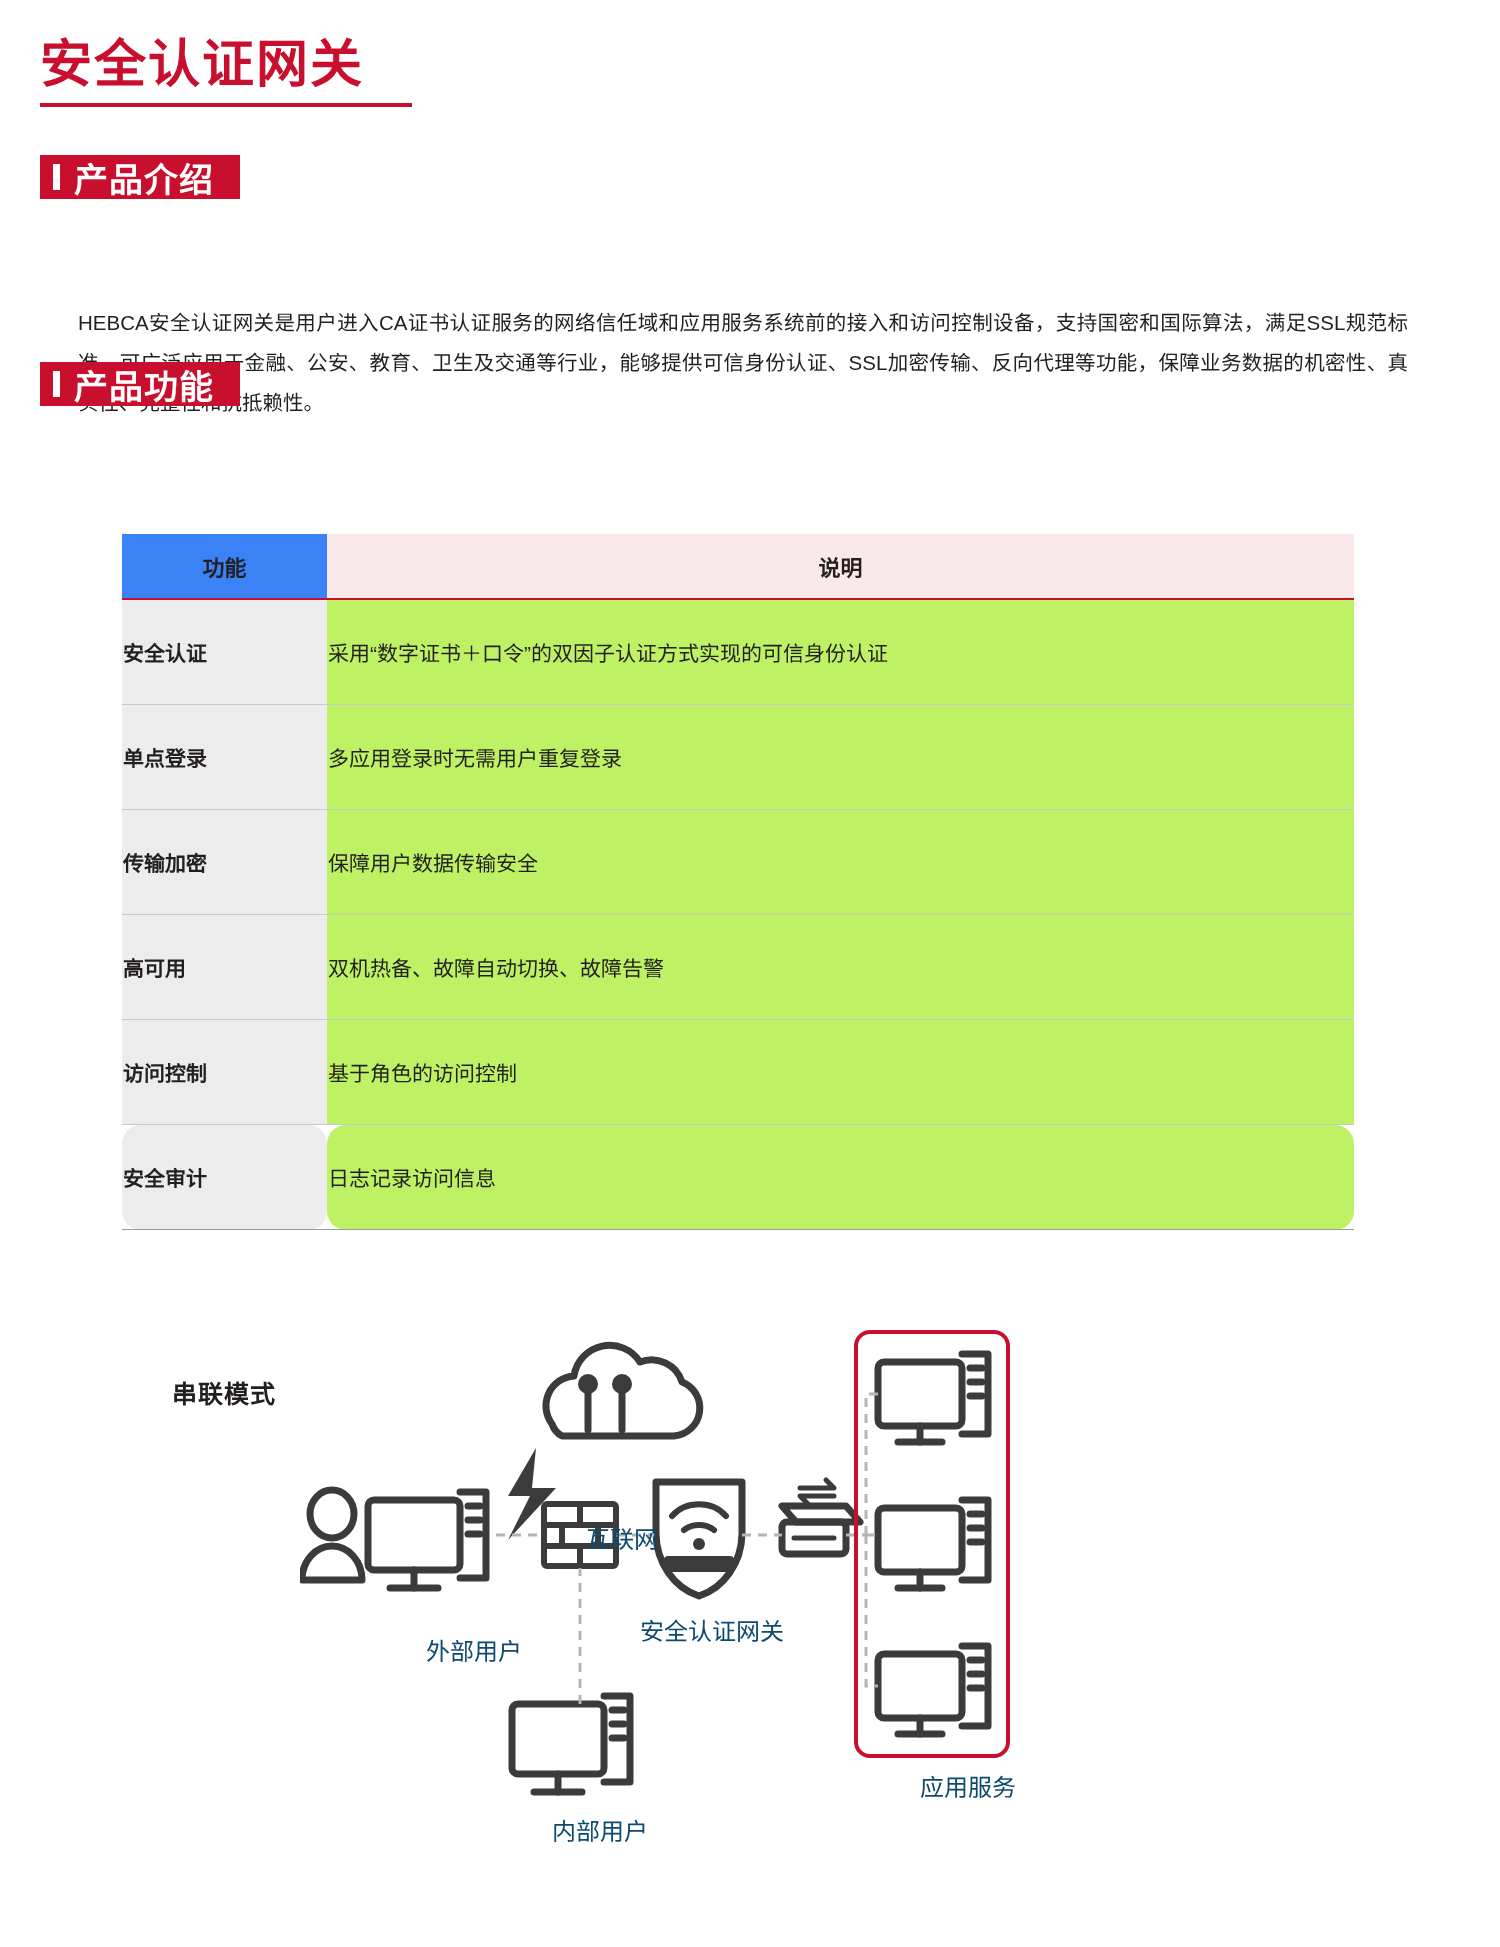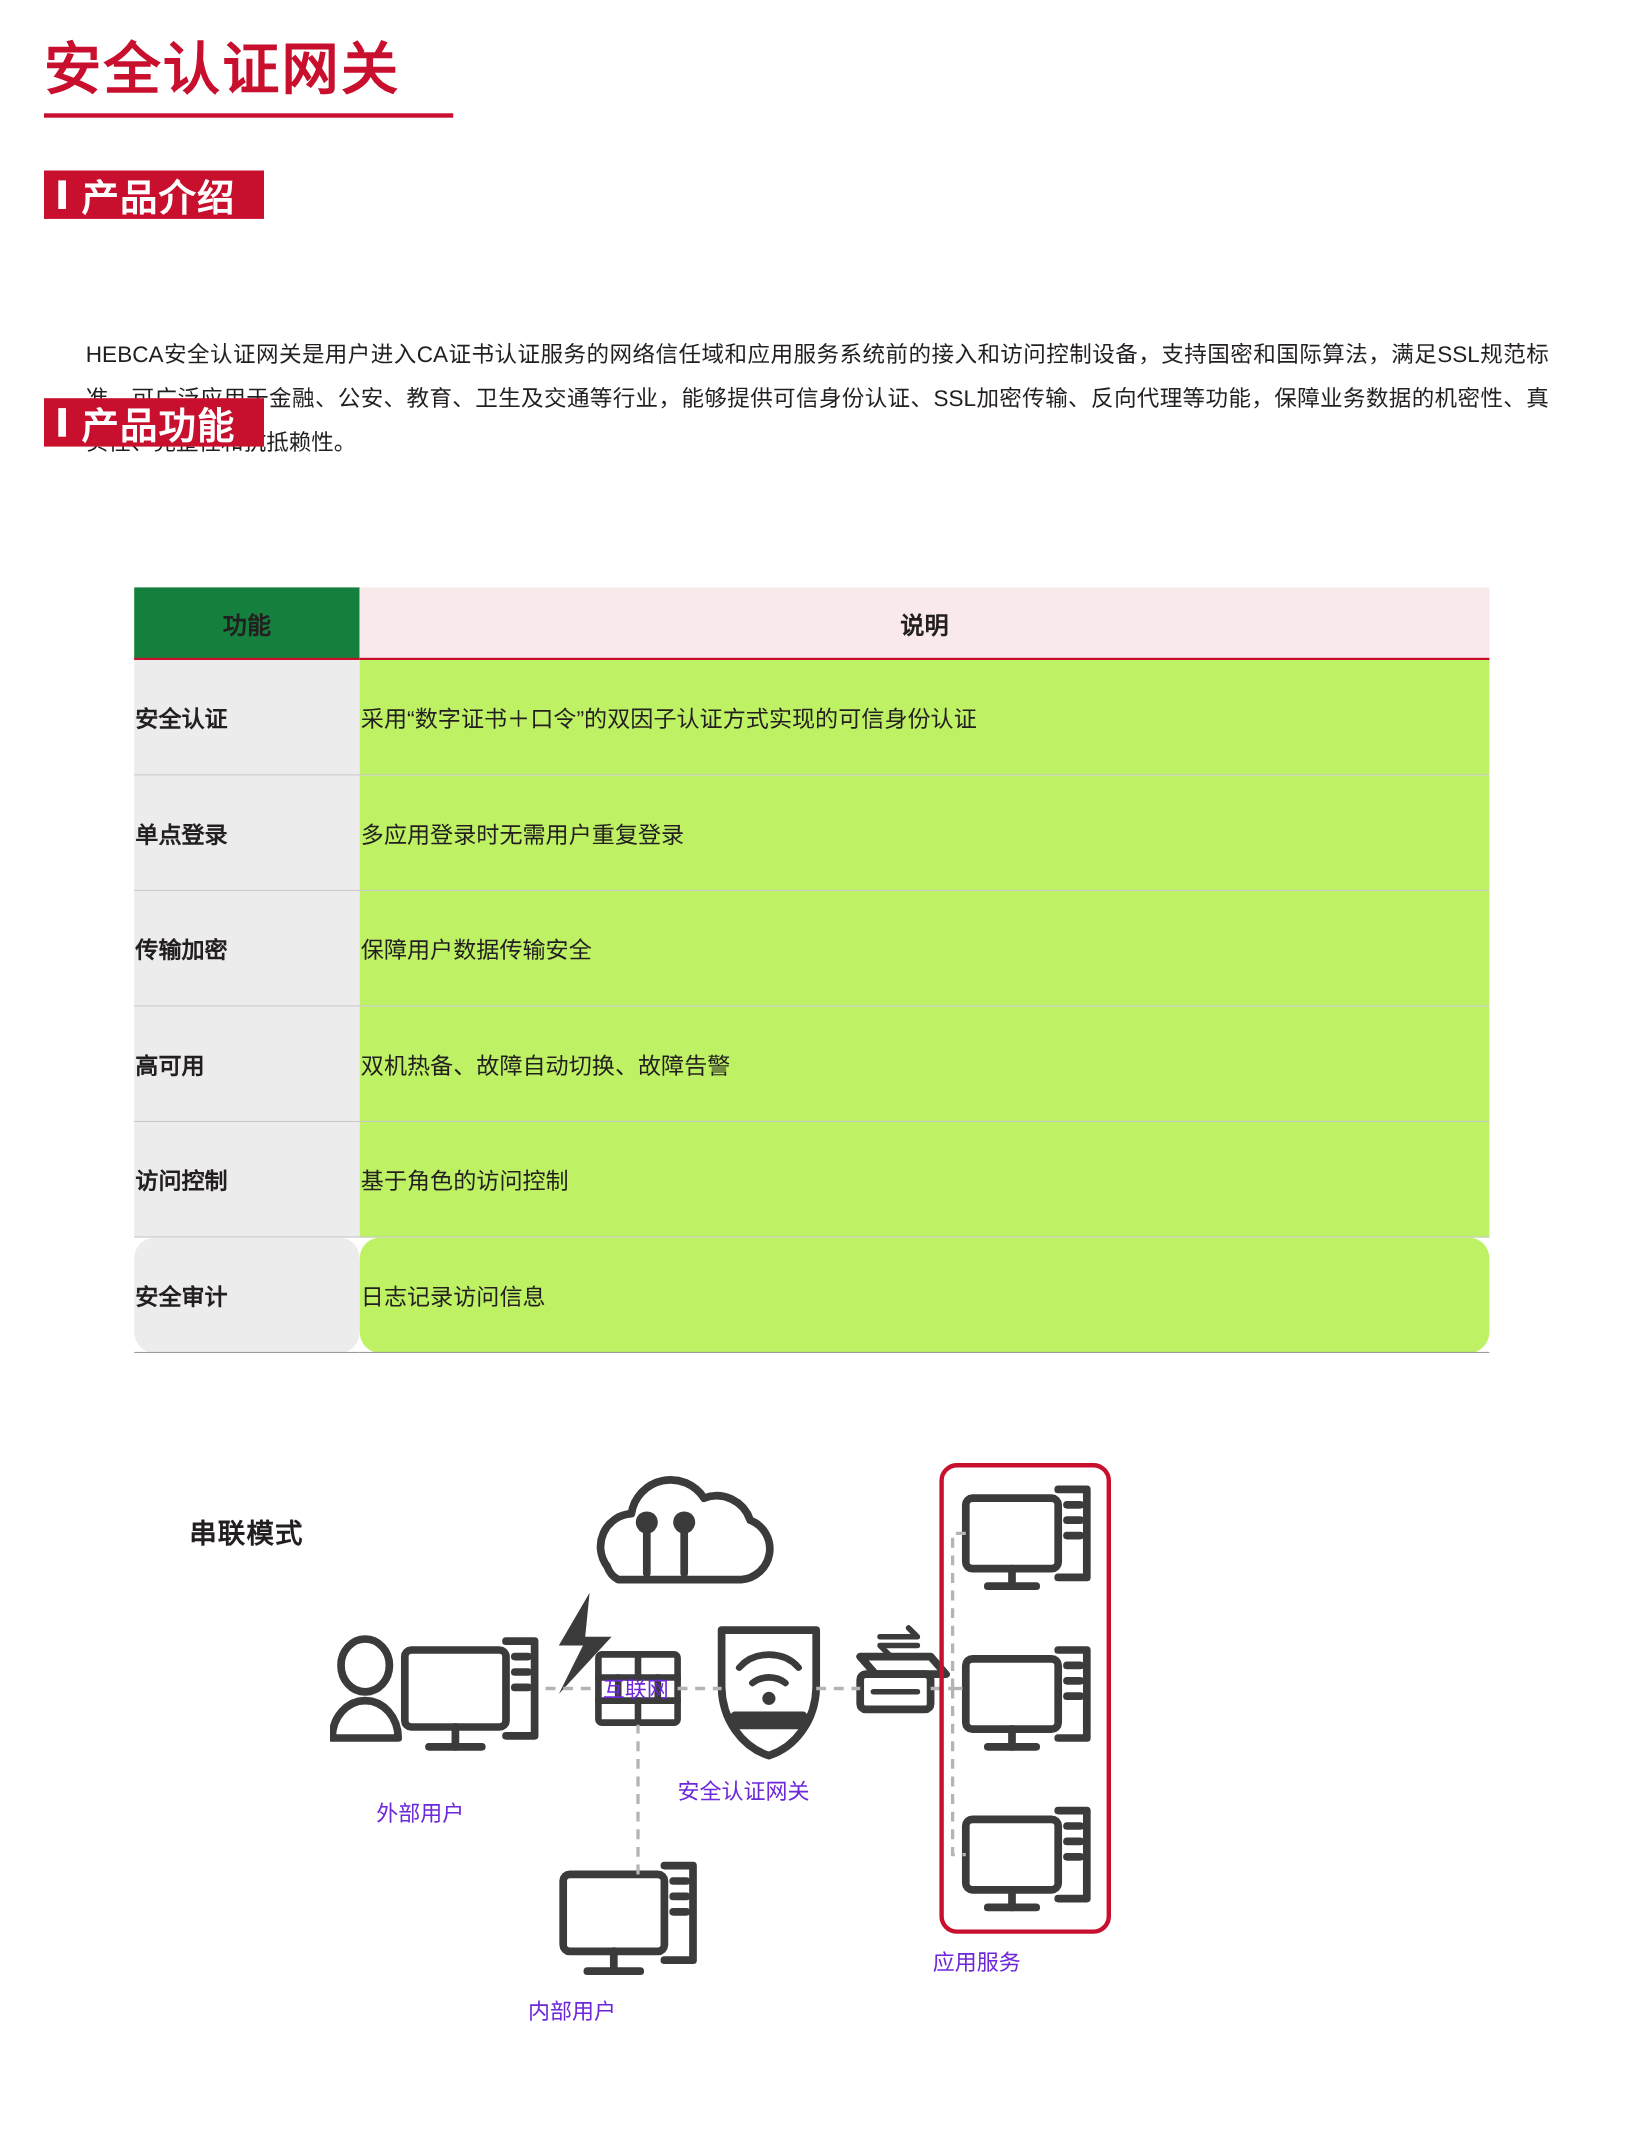"功能" table.features thead th.h1 { background: #15803d -> #3b82f6 }
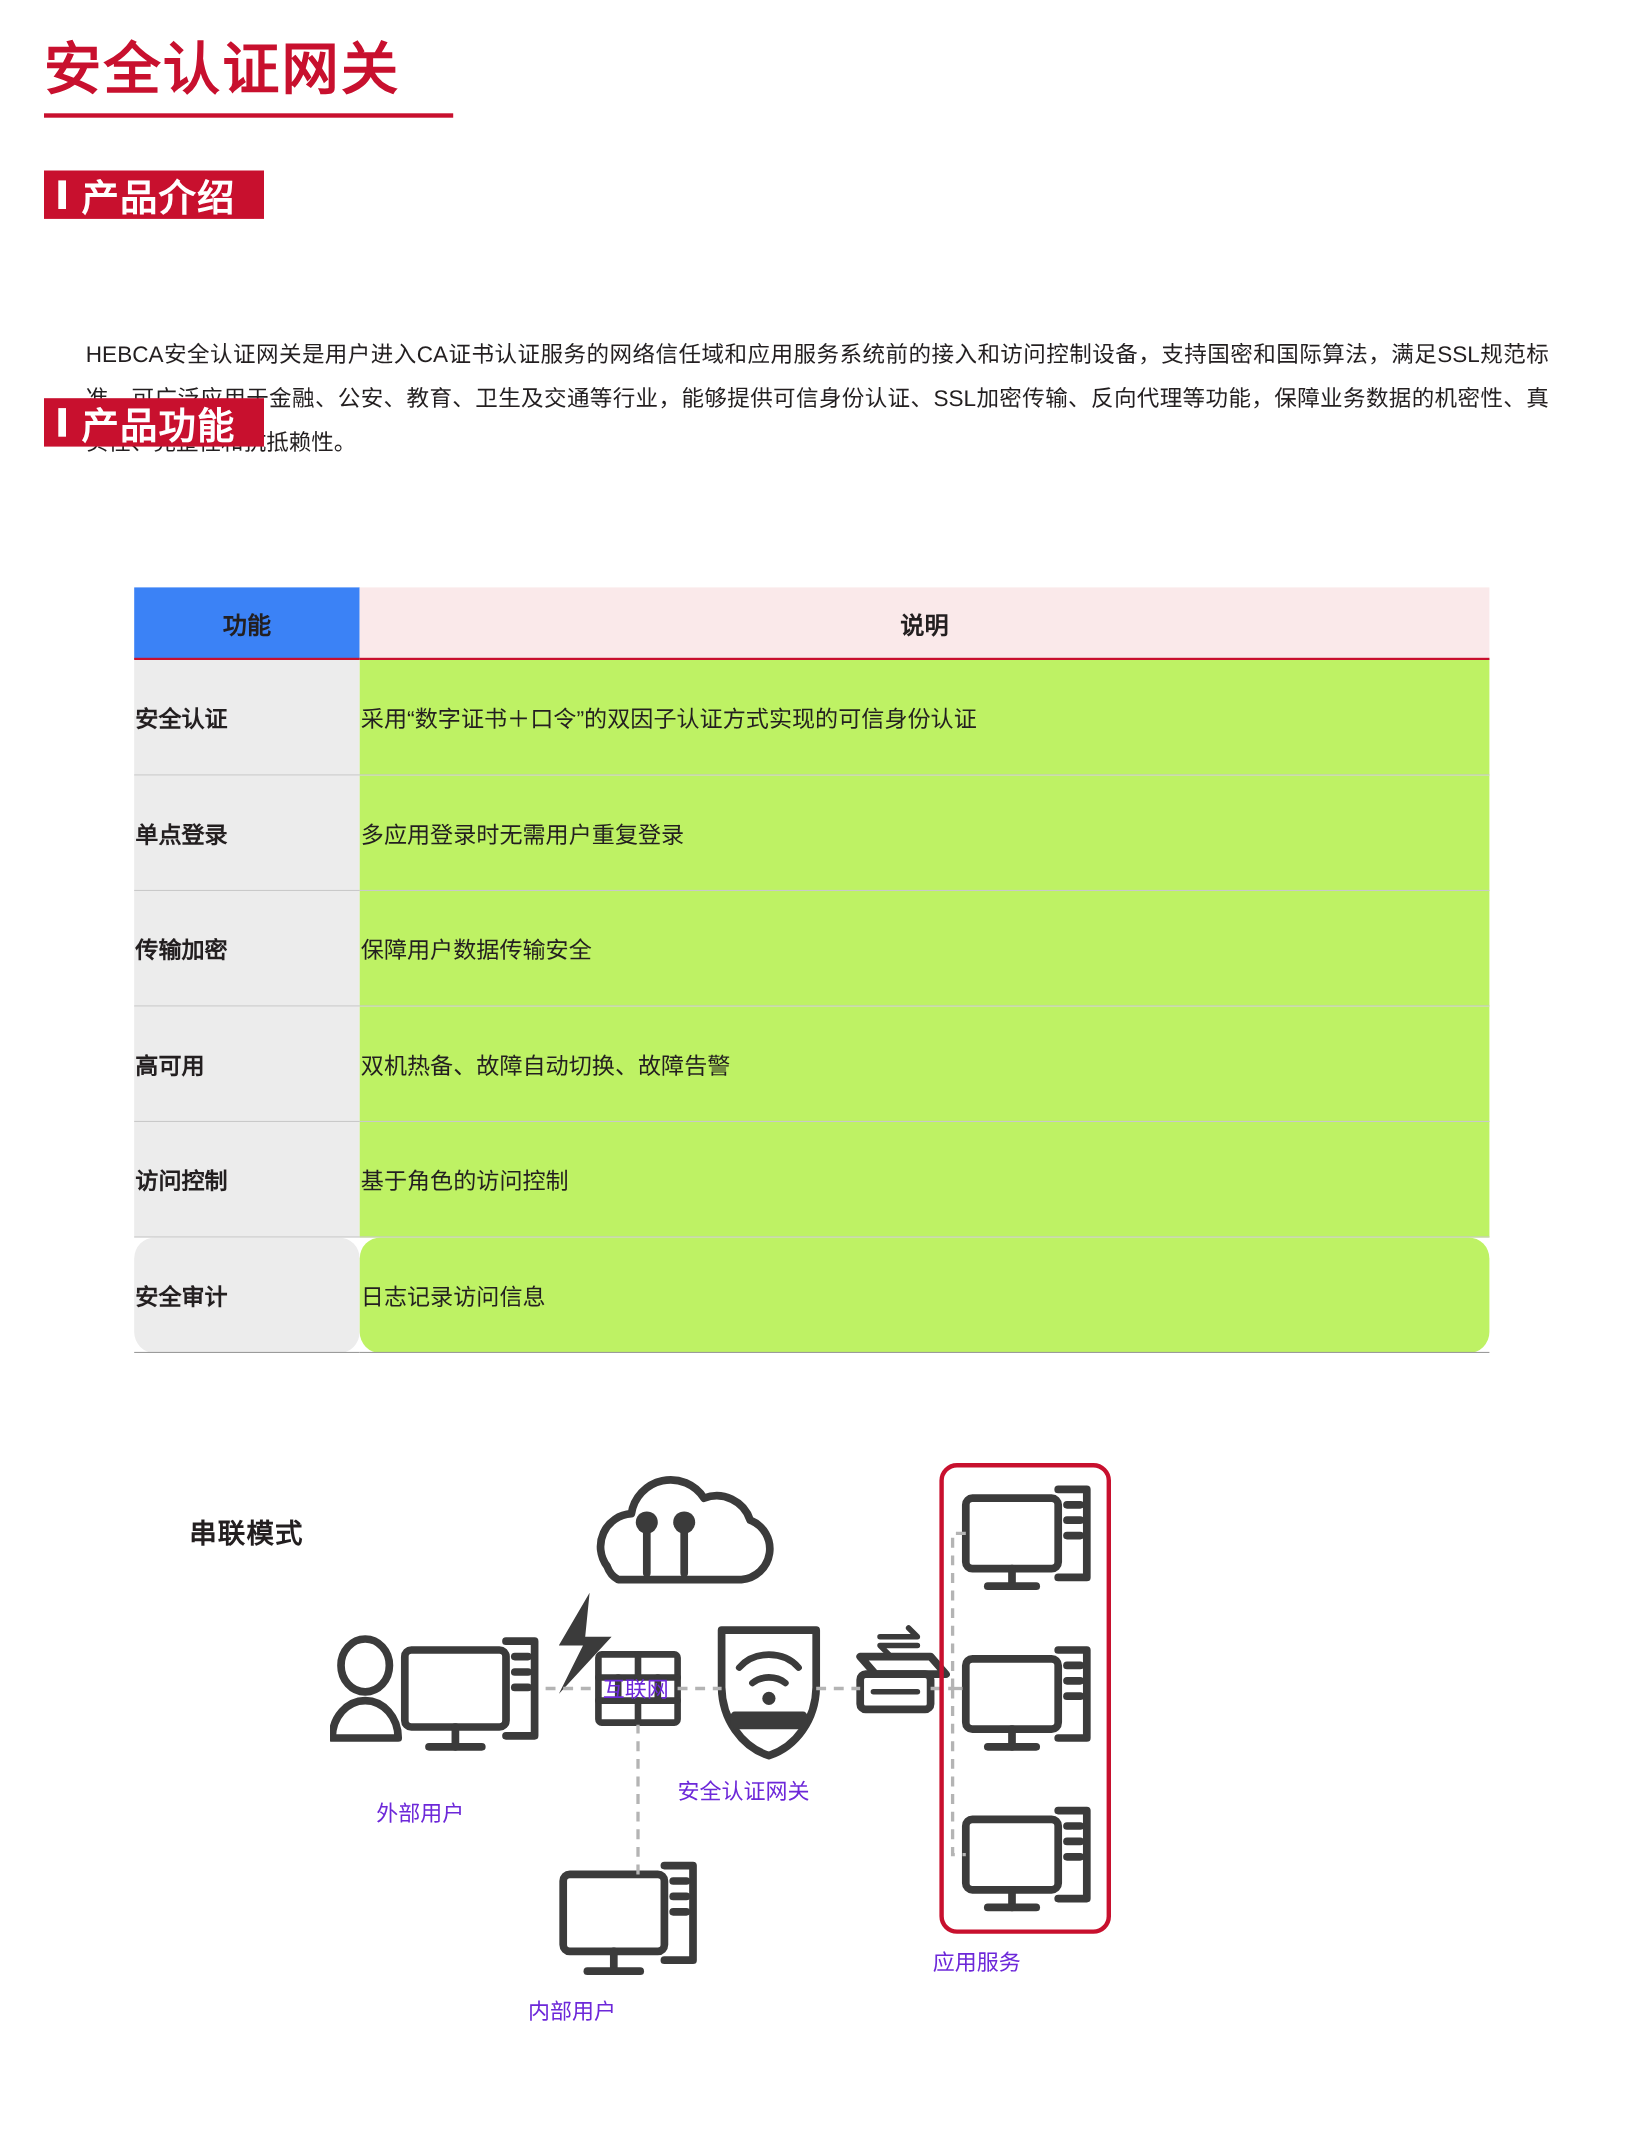"互联网" .dlabel { color: #6d28d9 -> #0c4a6e; font-size: 20px -> 24px; text-align: left -> right }
